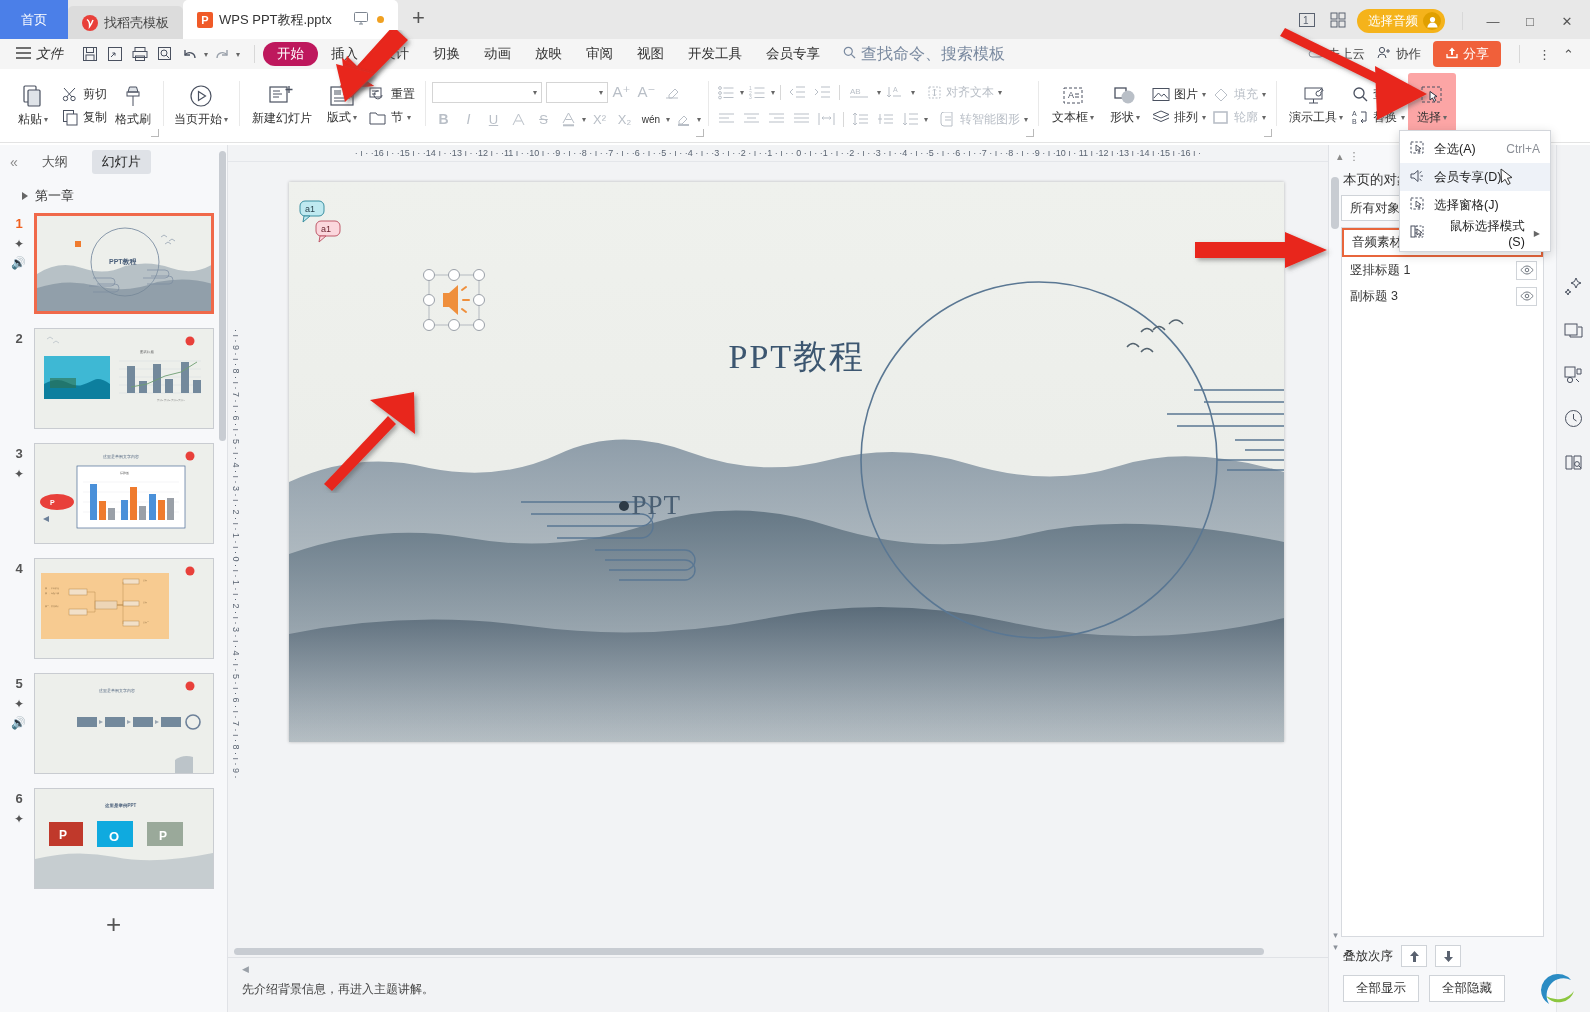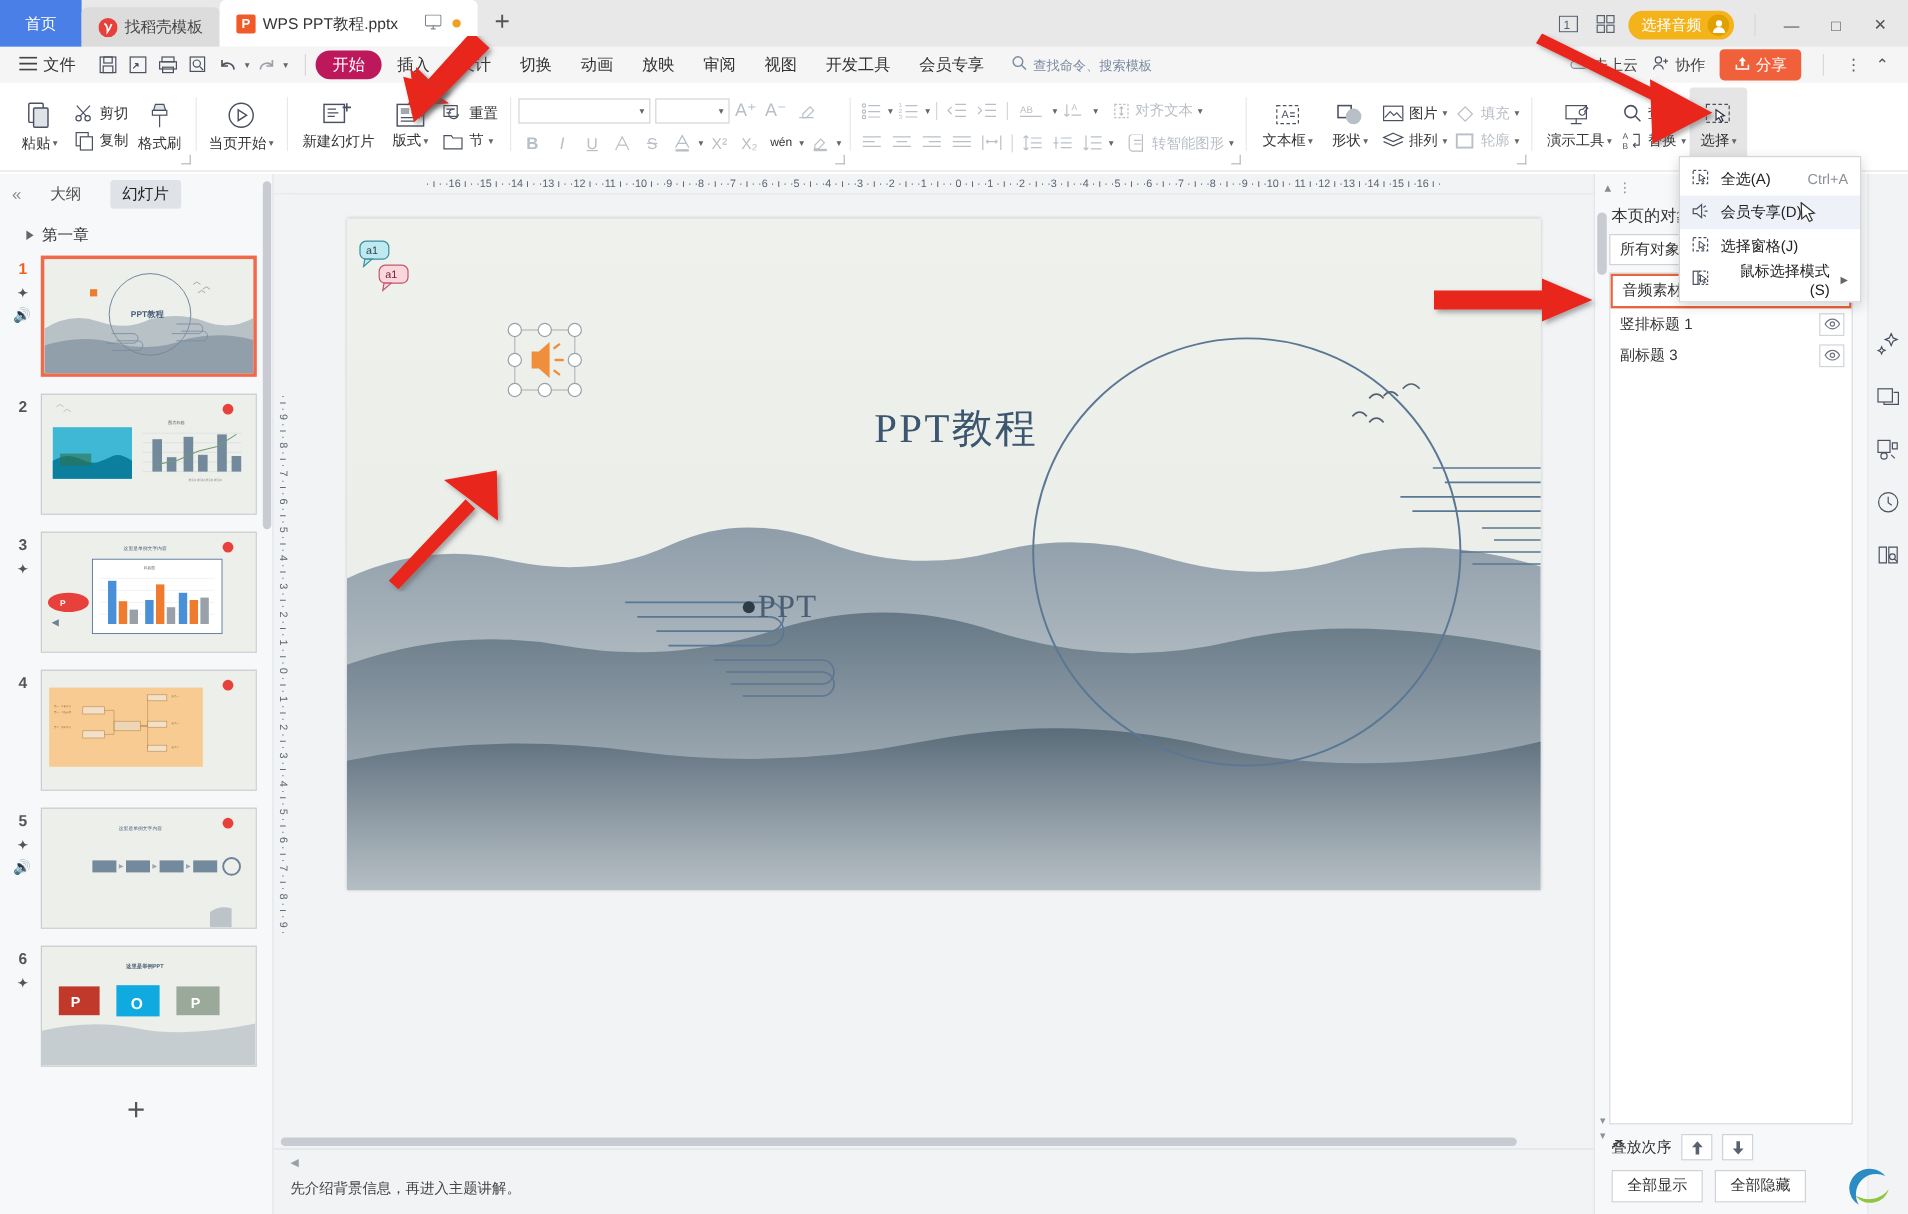"文件" .m-file { font-style: none -> italic }
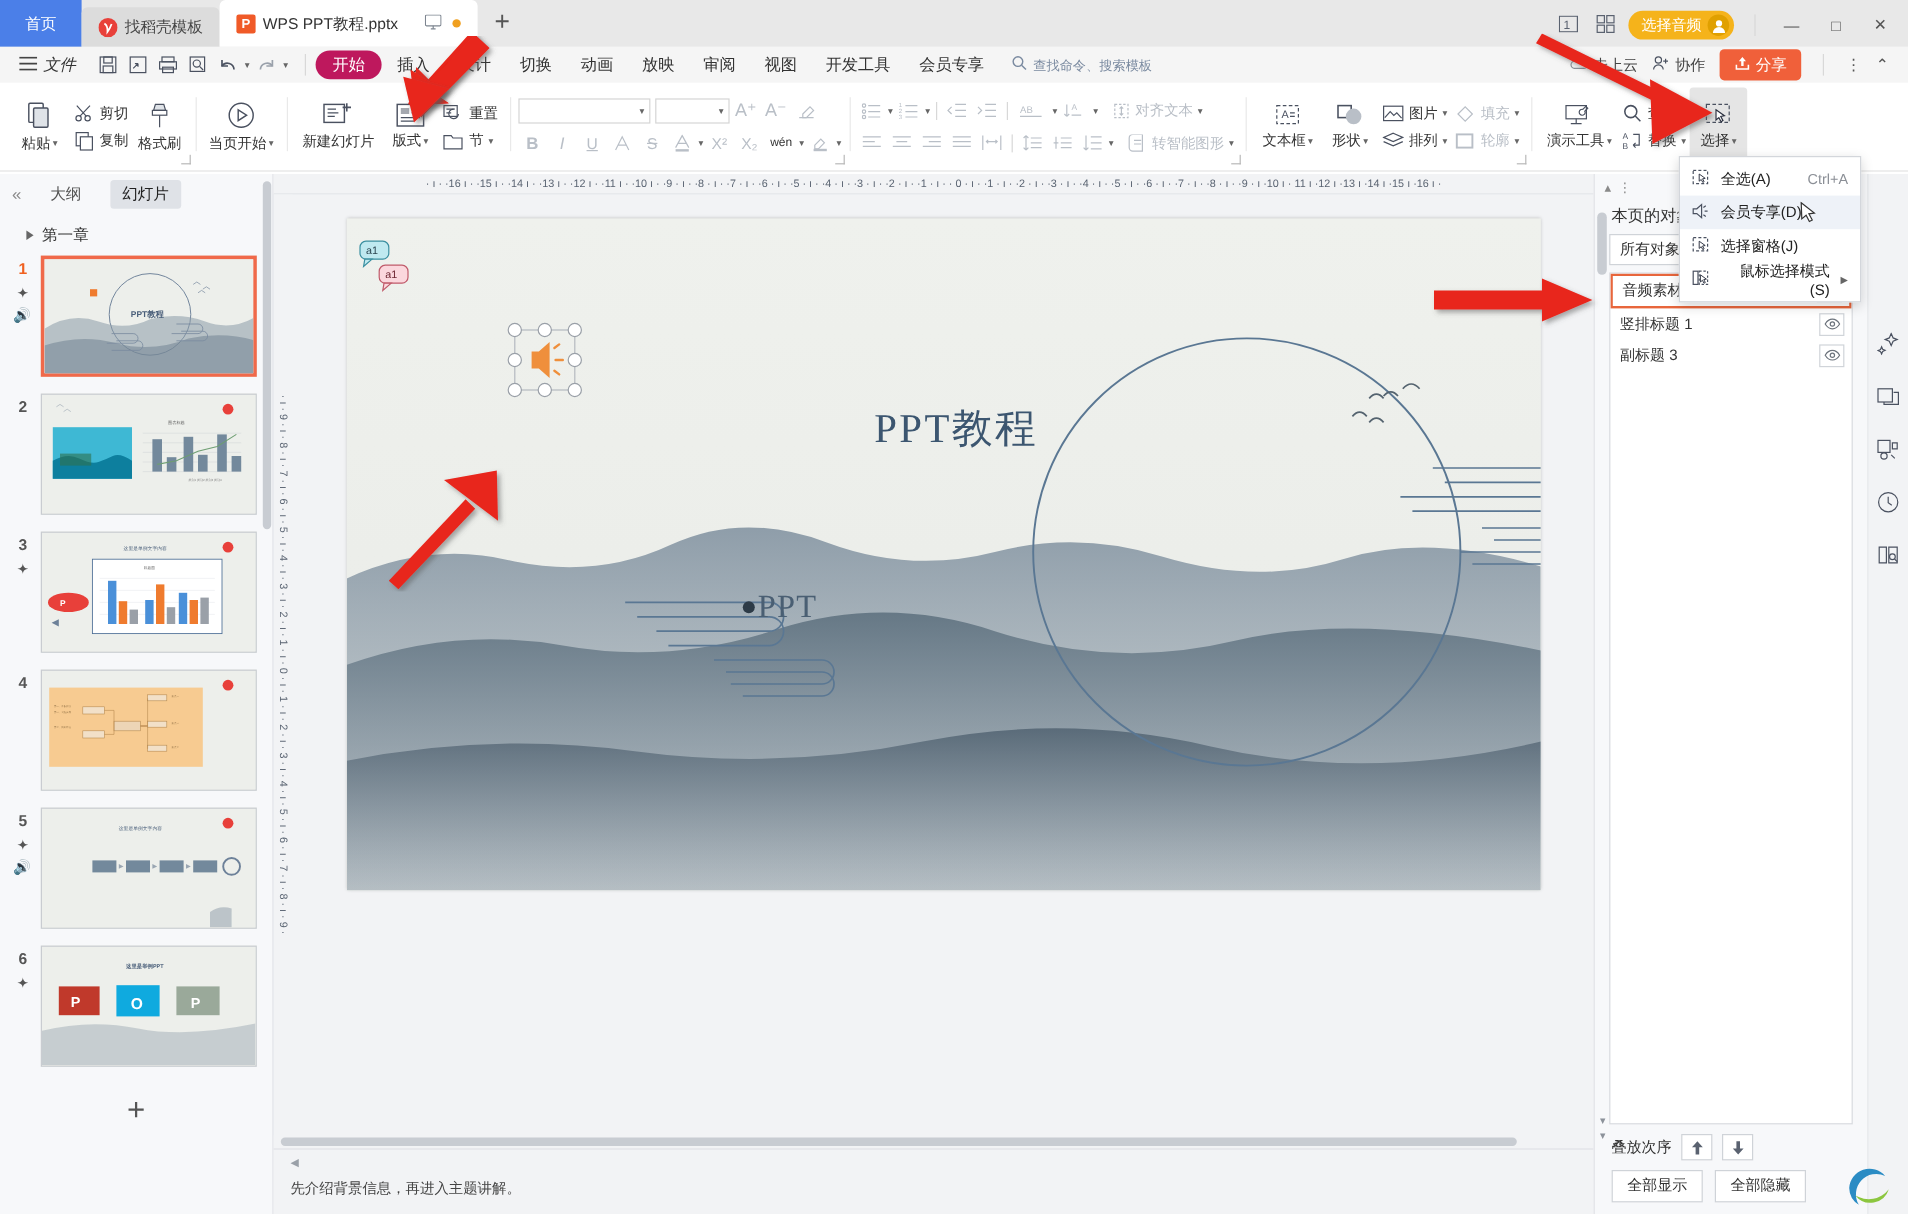"查找命令、搜索模板" .searchbox { font-size: 11px -> 16px }
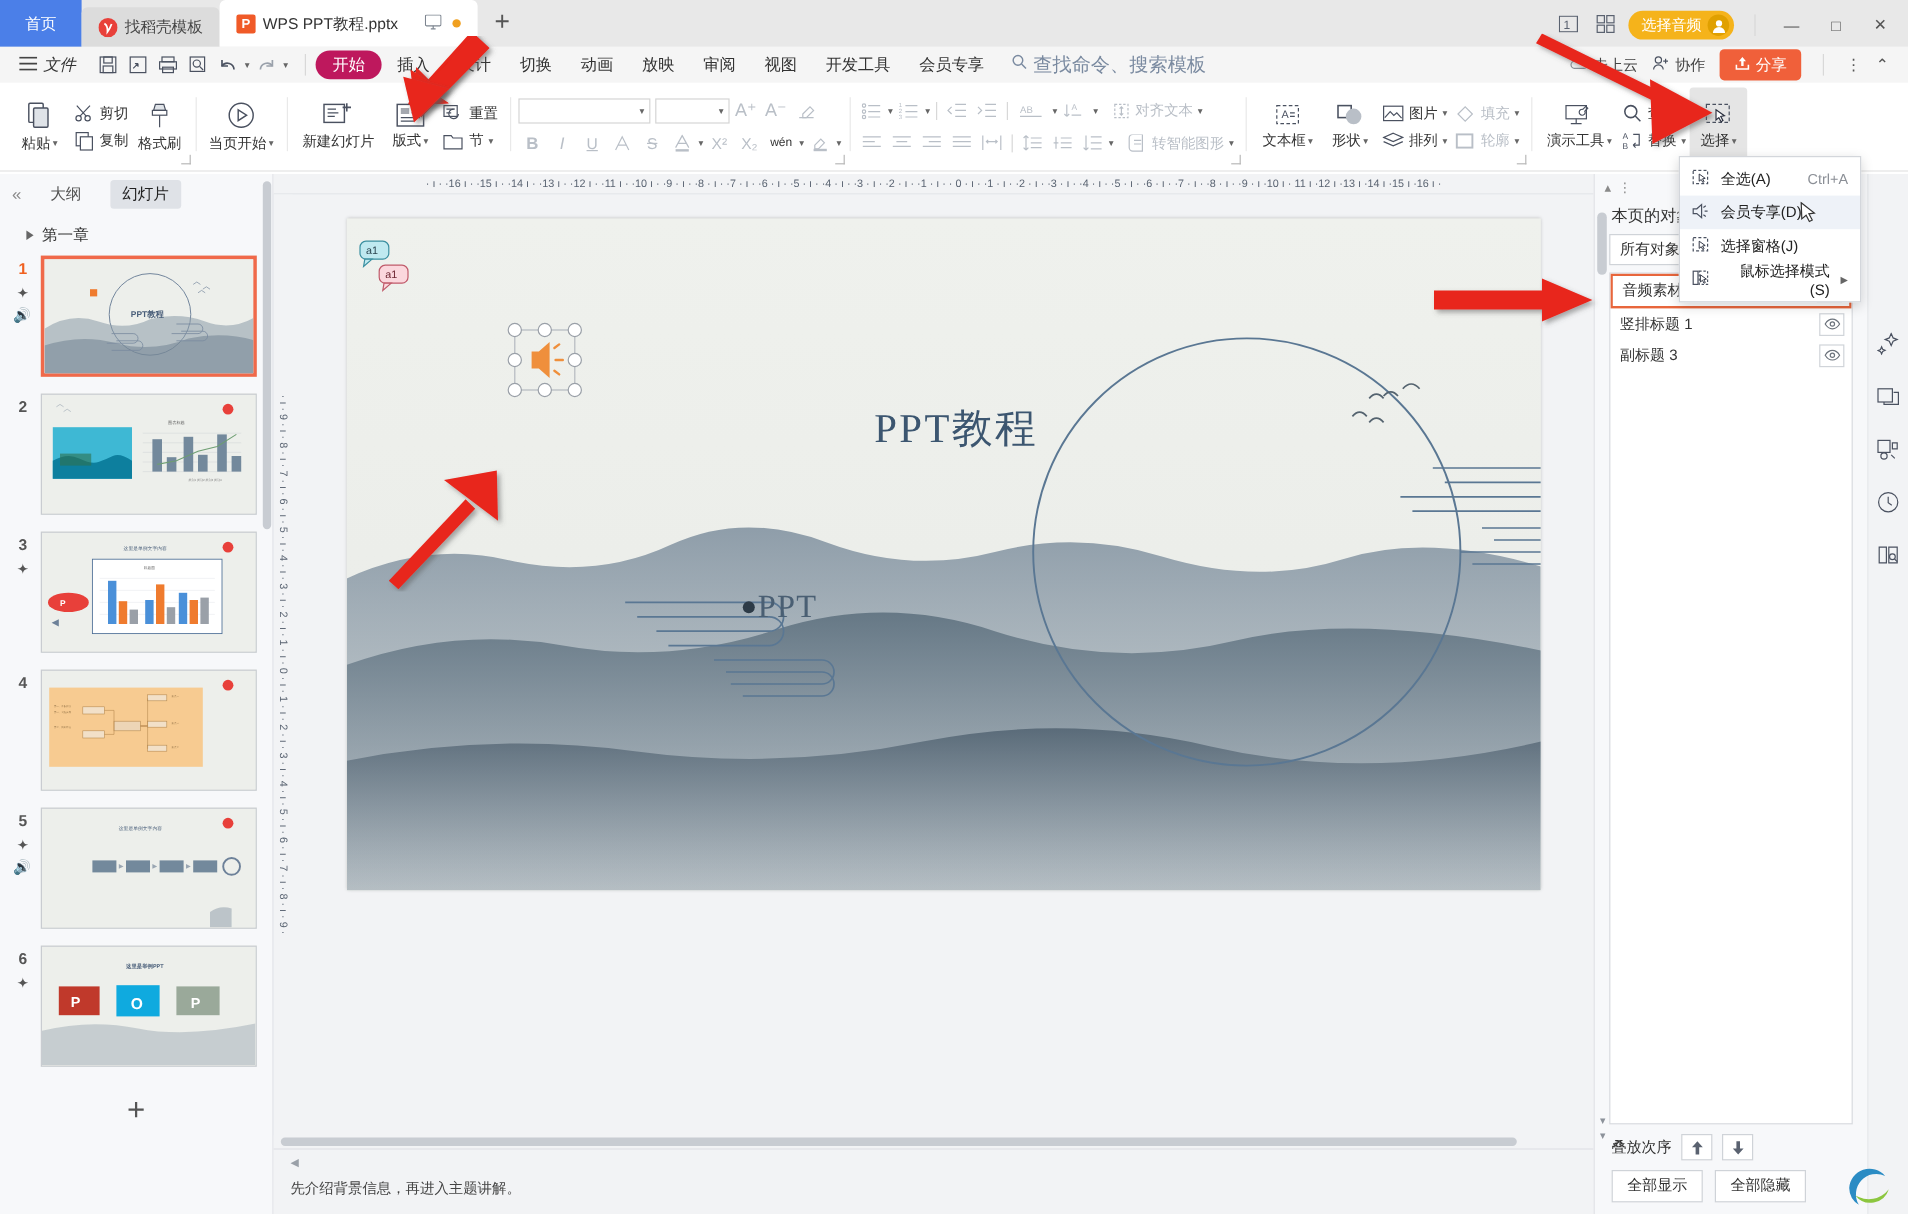"选择" div.rbig { background: #e5e5e5 -> #fca5a5 }
